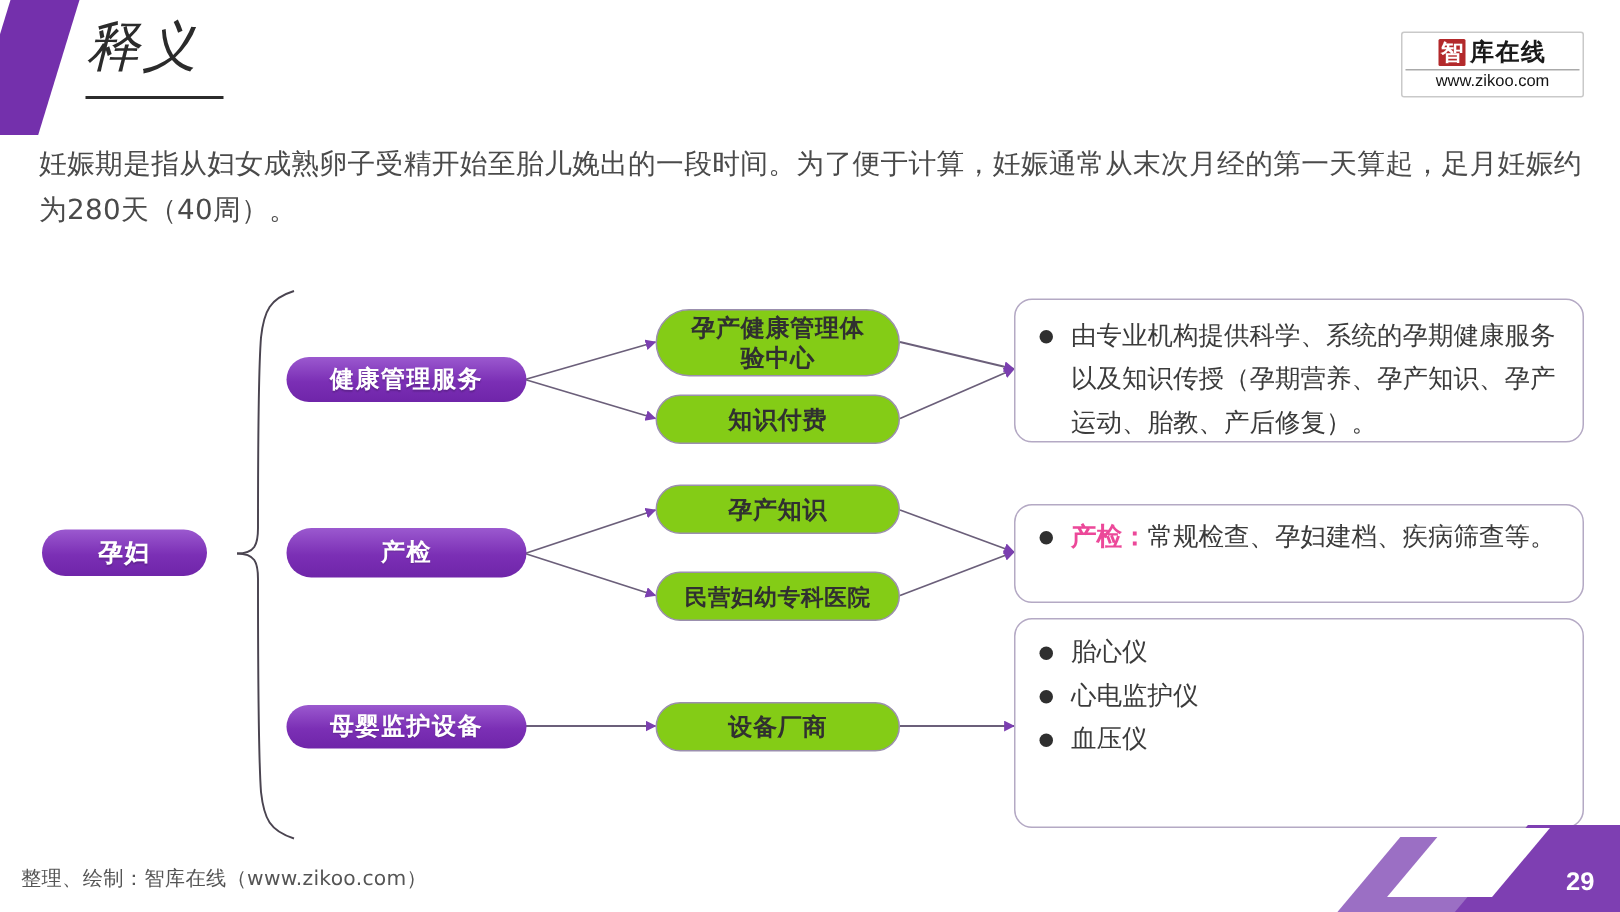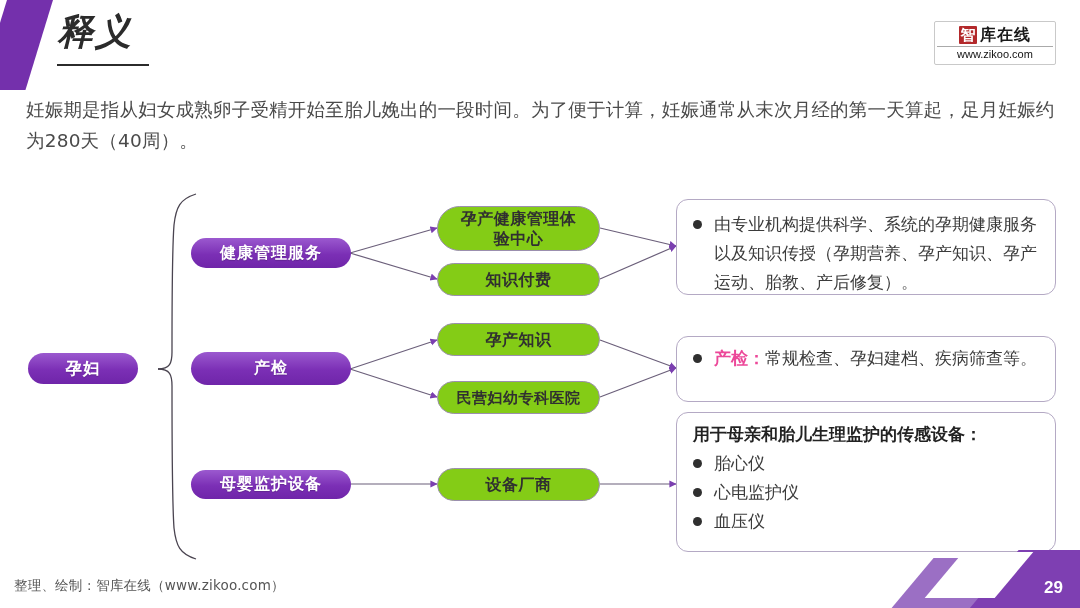"释义" .page-title { font-weight: 700 -> 400 }
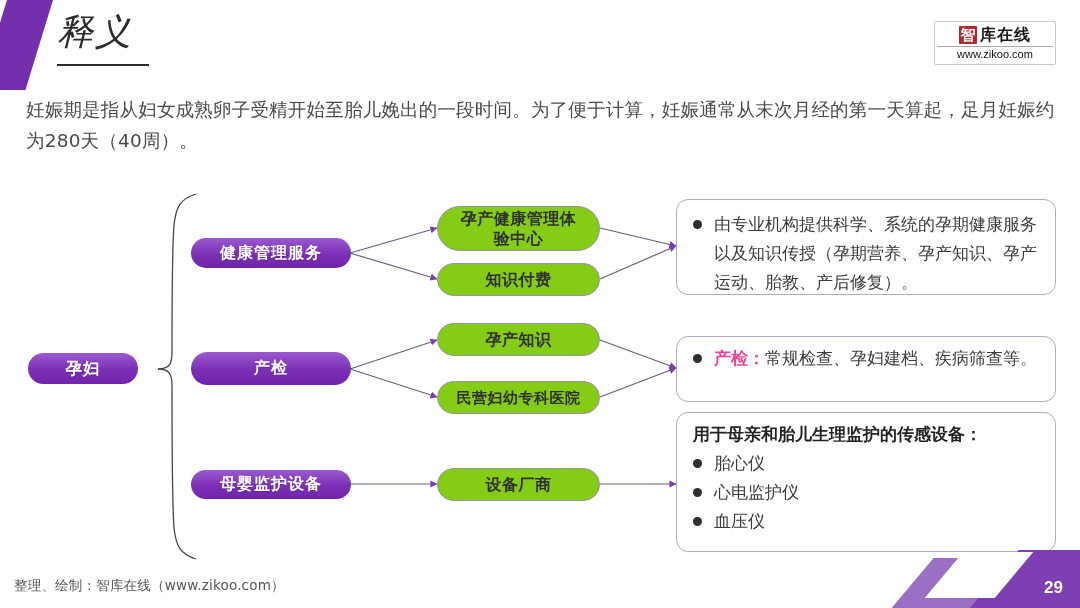"用于母亲和胎儿生理监护的传感设备：" div.hdr { html: <div>用于母亲和胎儿生理监护的传感设备：</div> -> none }
